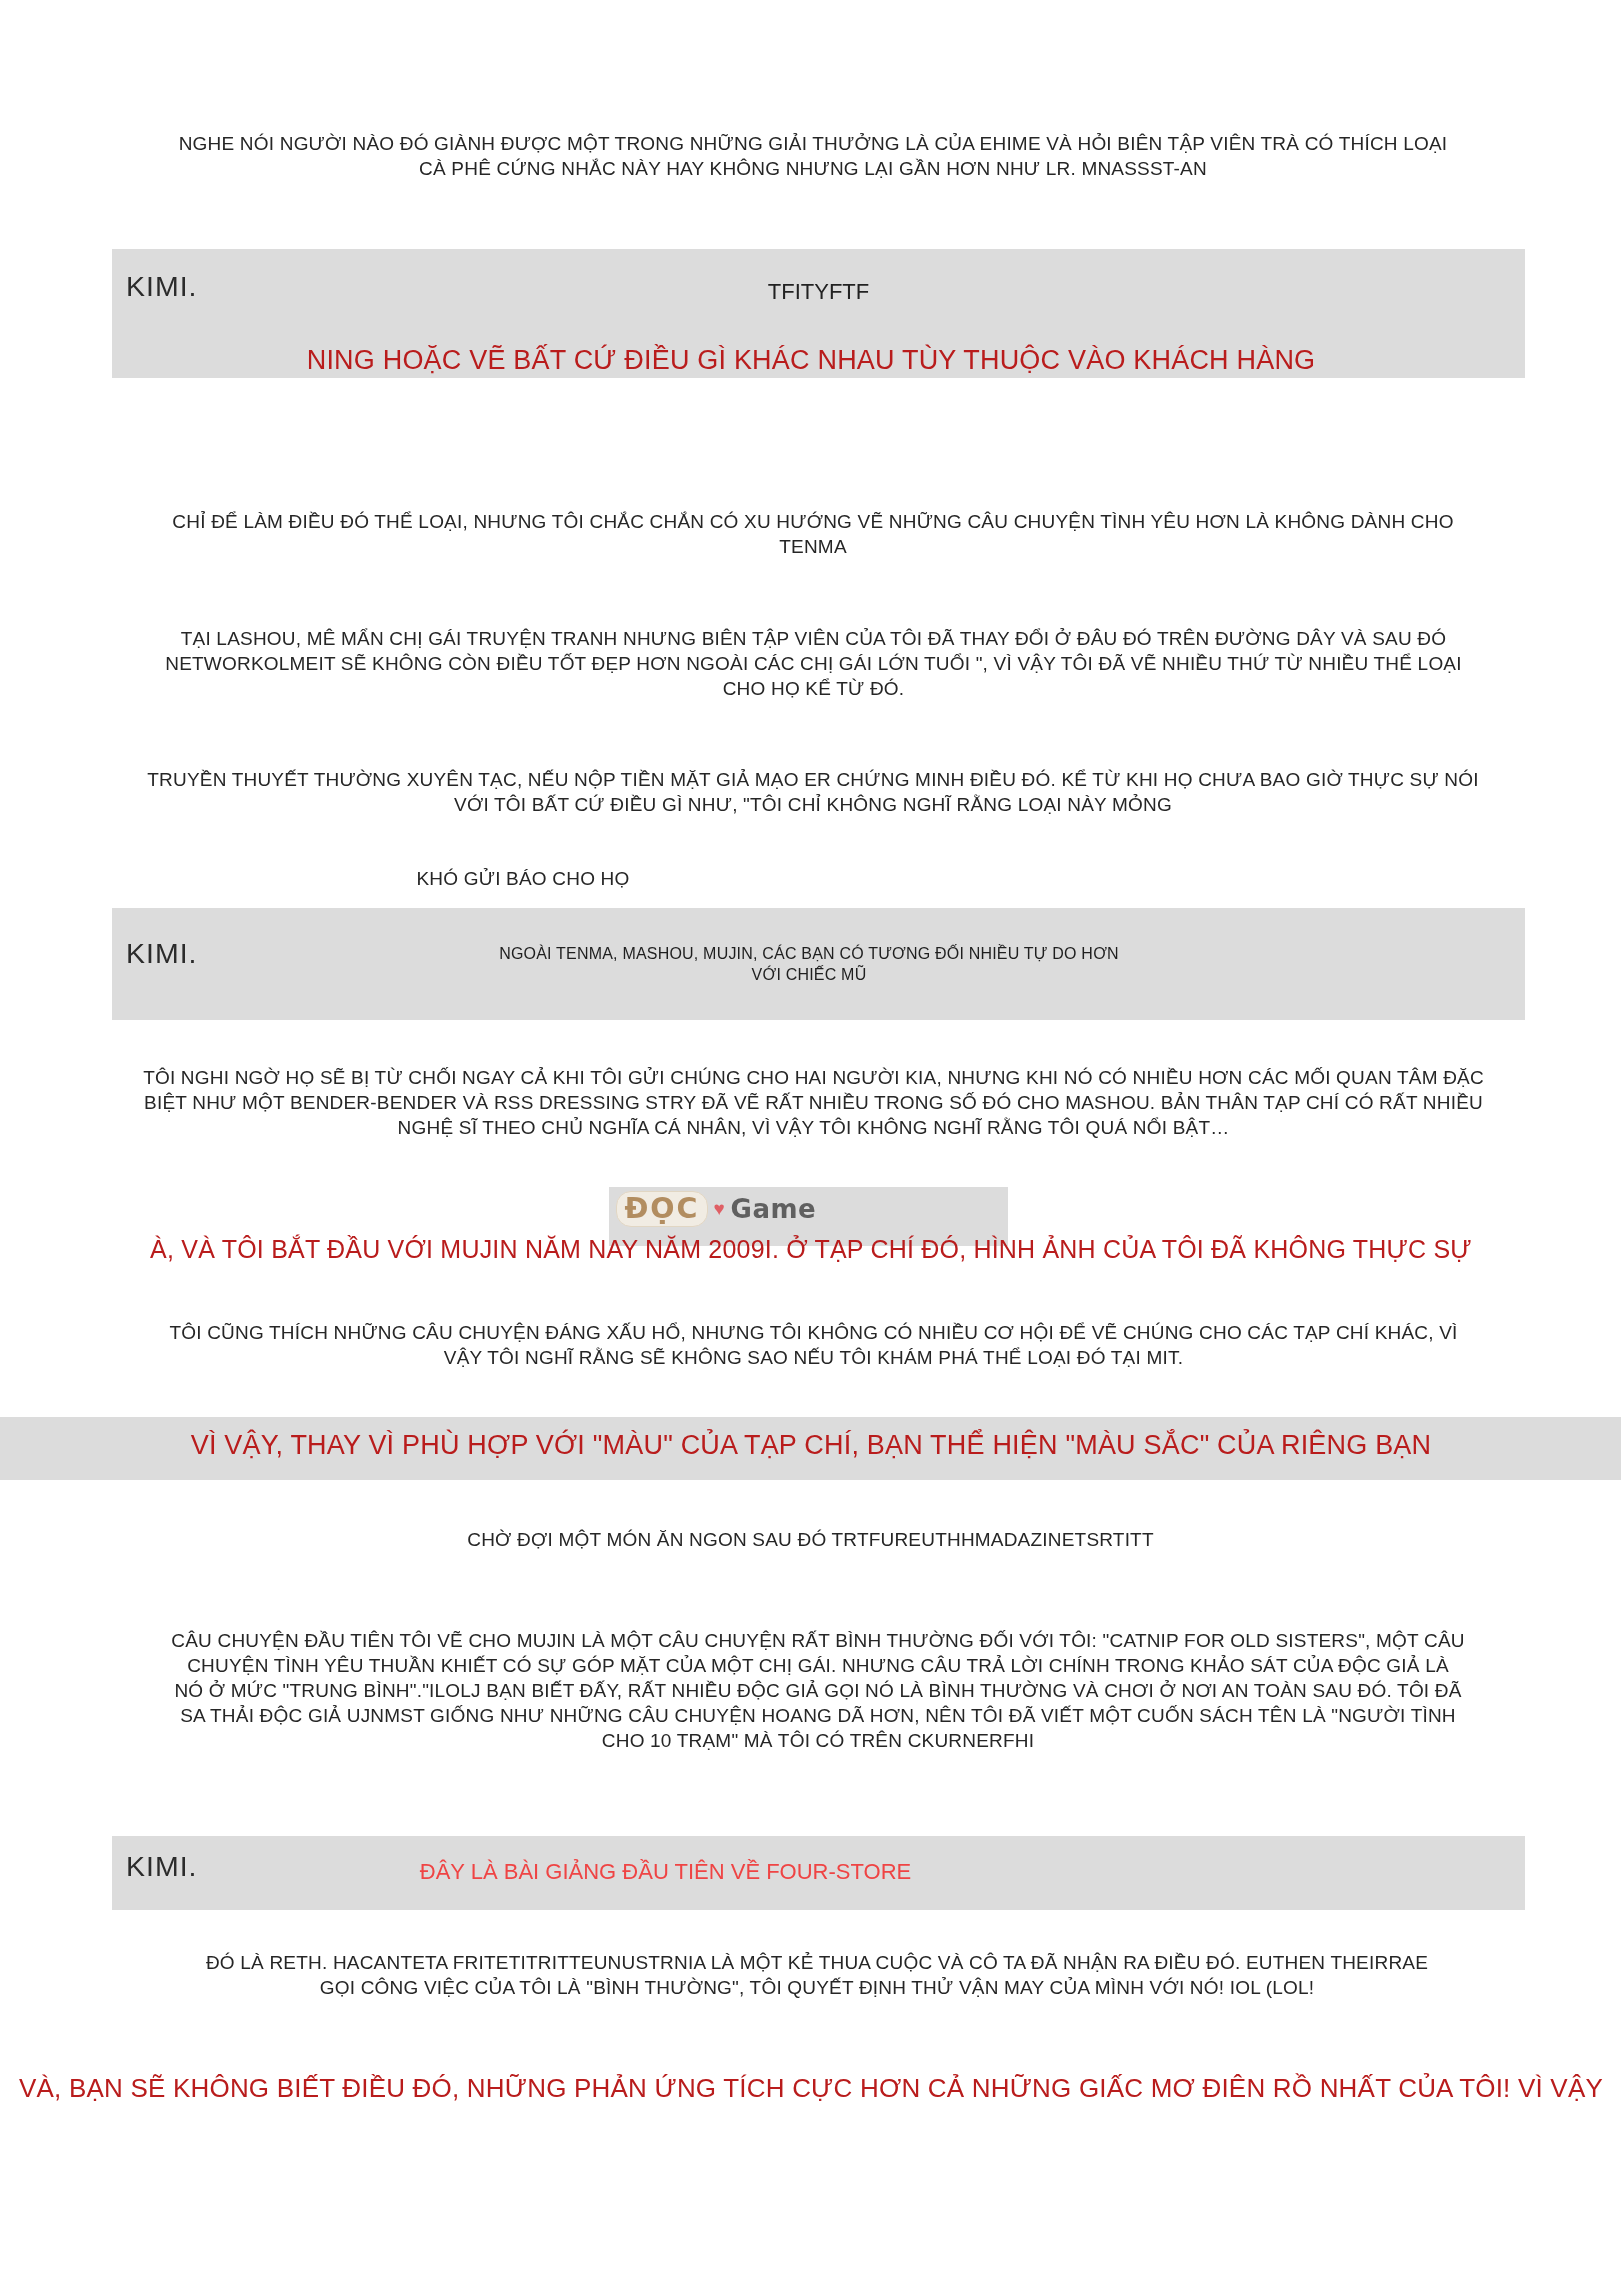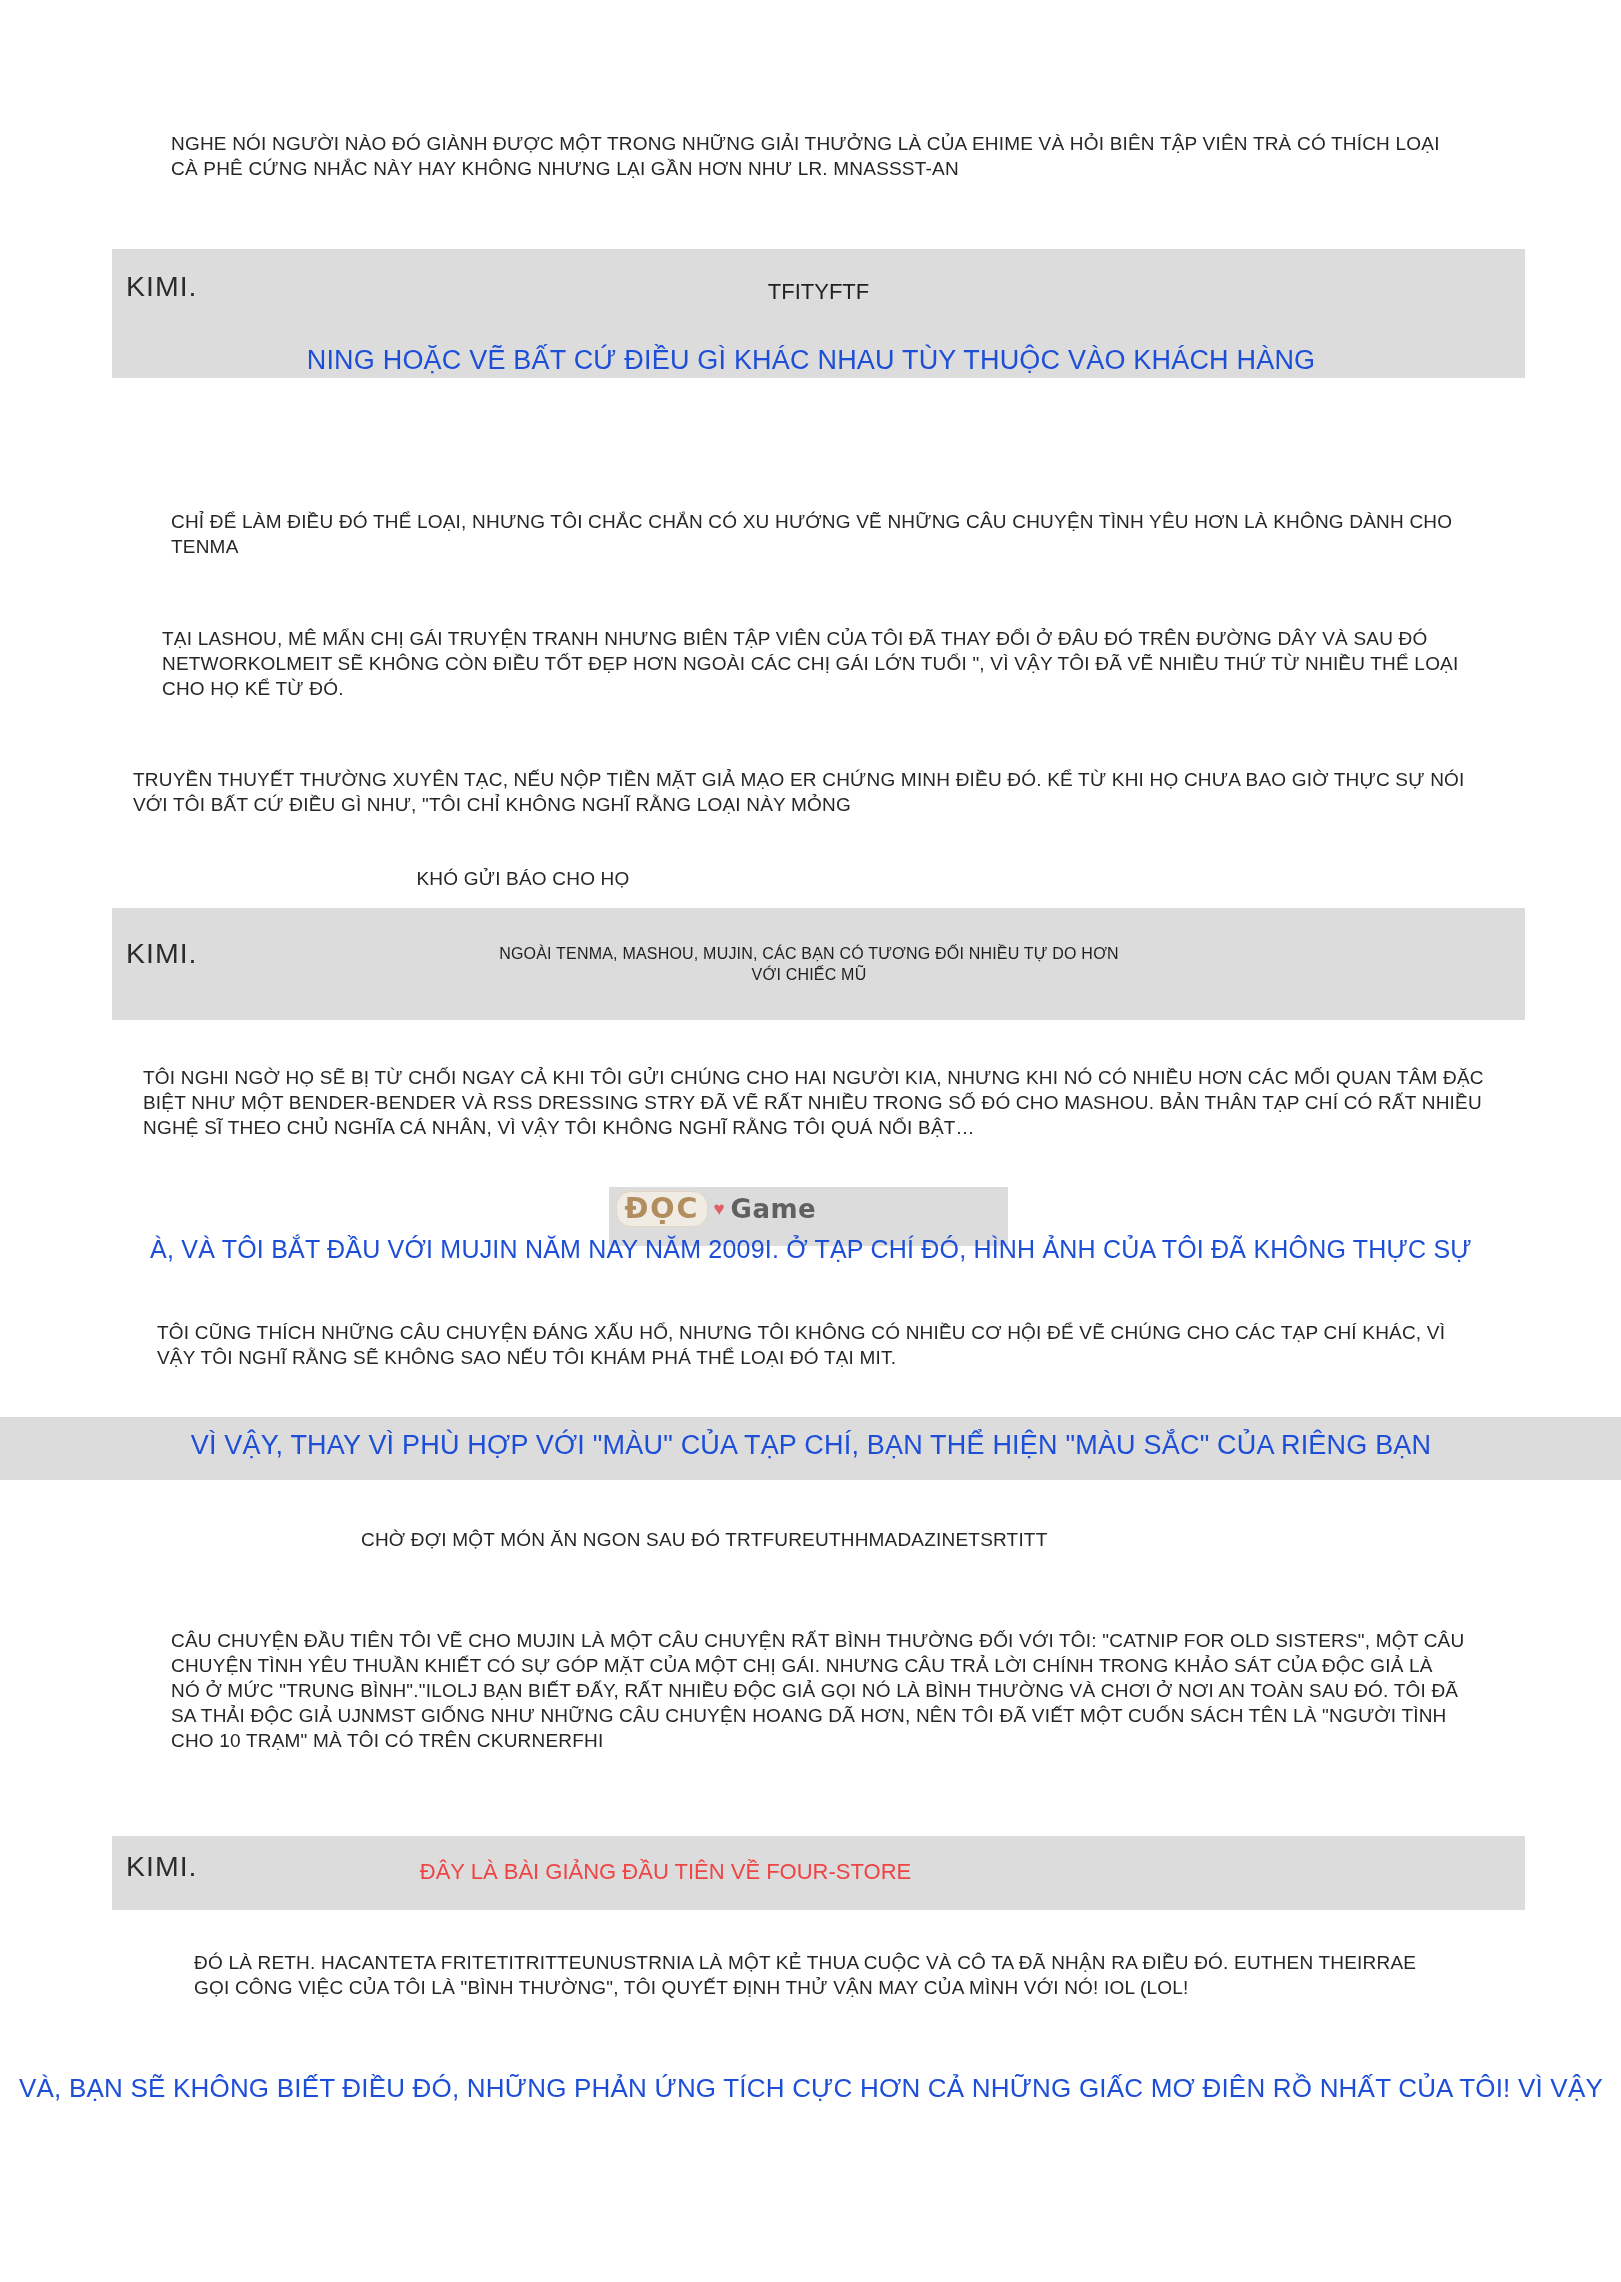"NGHE NÓI NGƯỜI NÀO ĐÓ" .para { text-align: left -> center }
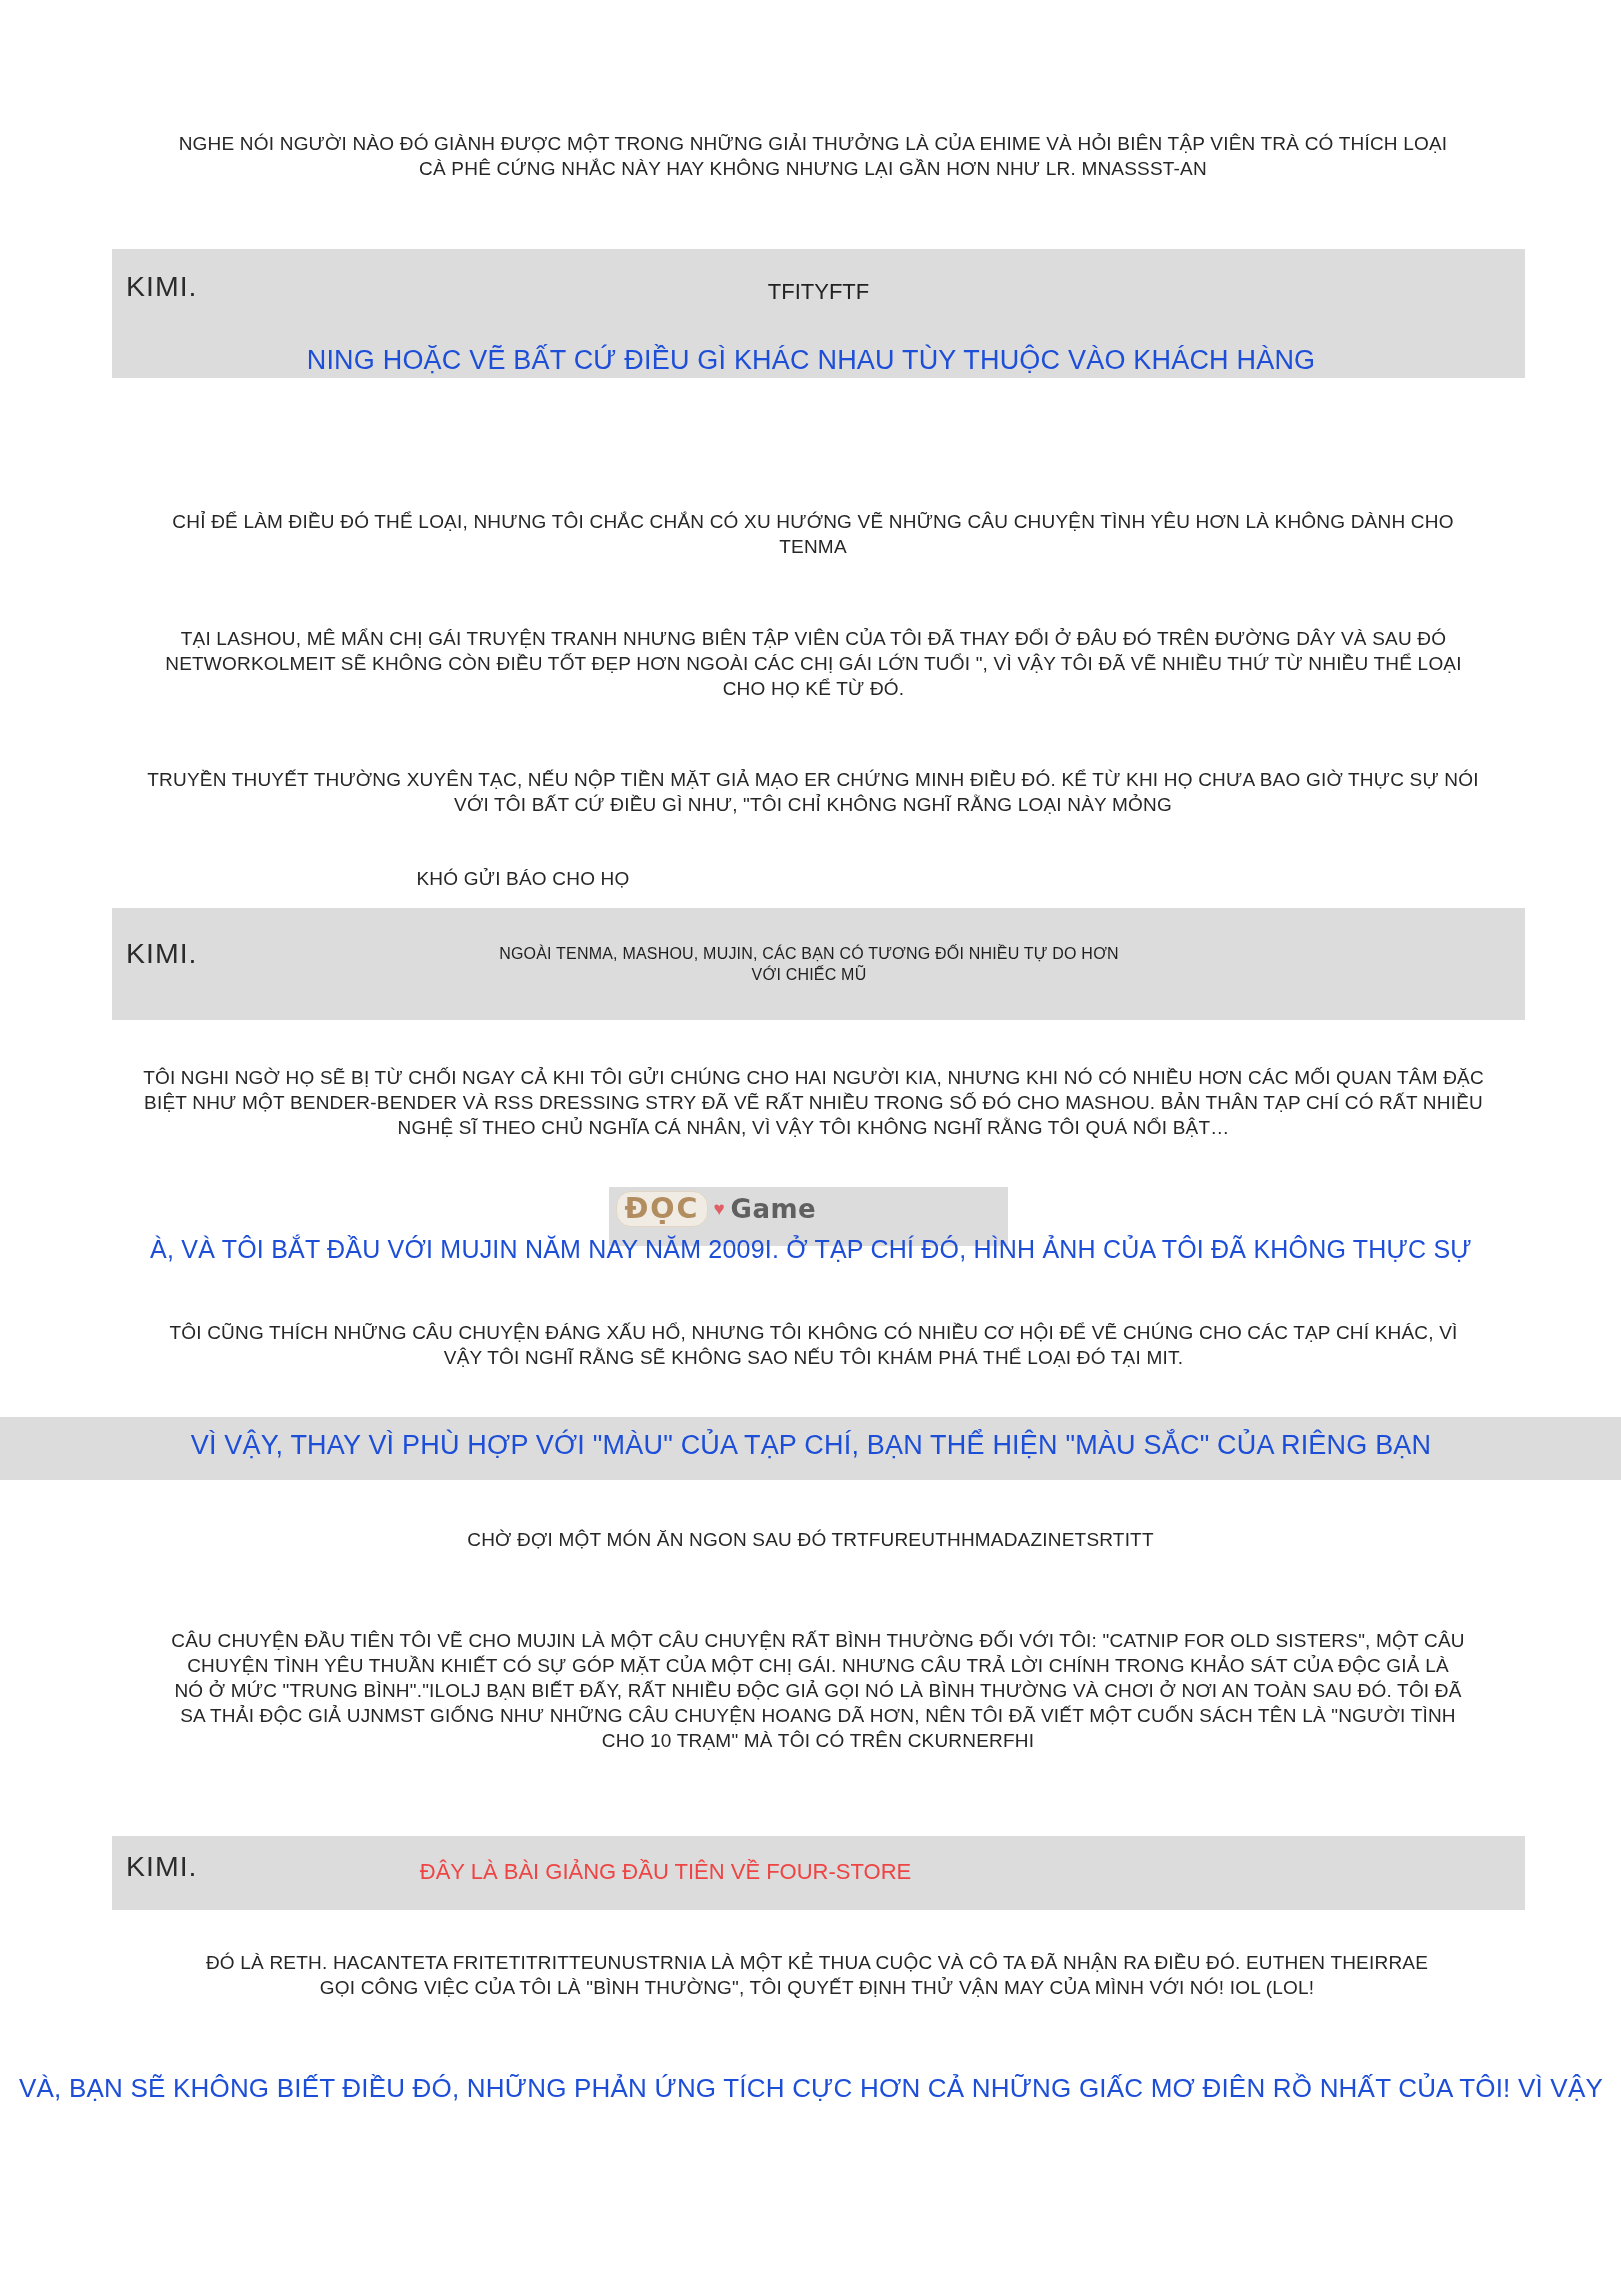"NING HOẶC VẼ BẤT CỨ" .fullwidth-line { color: #1d4ed8 -> #b91c1c }
